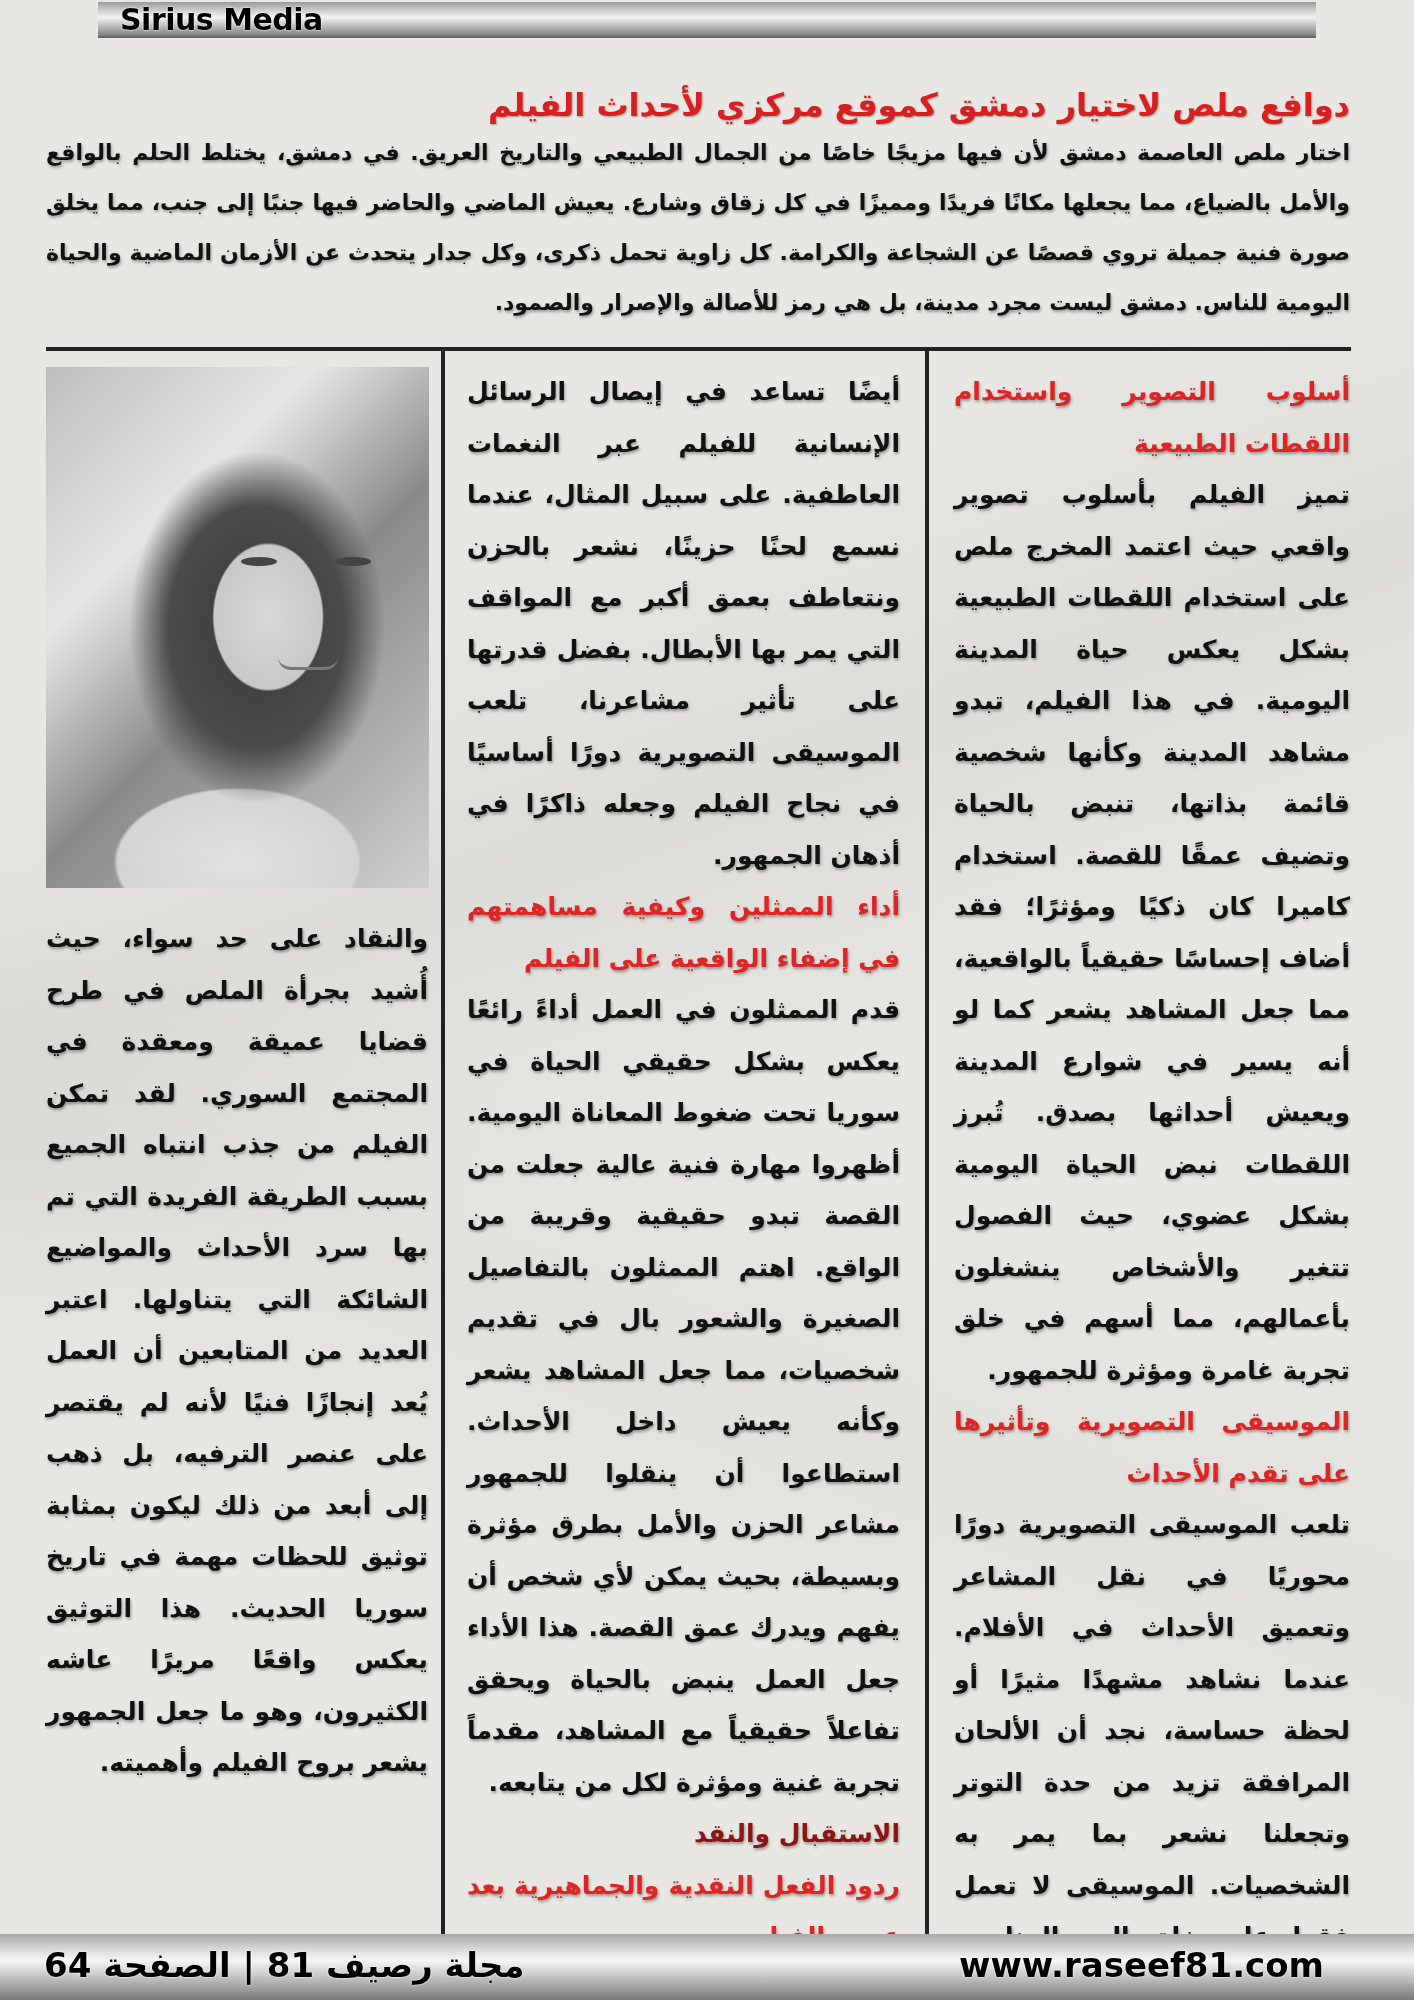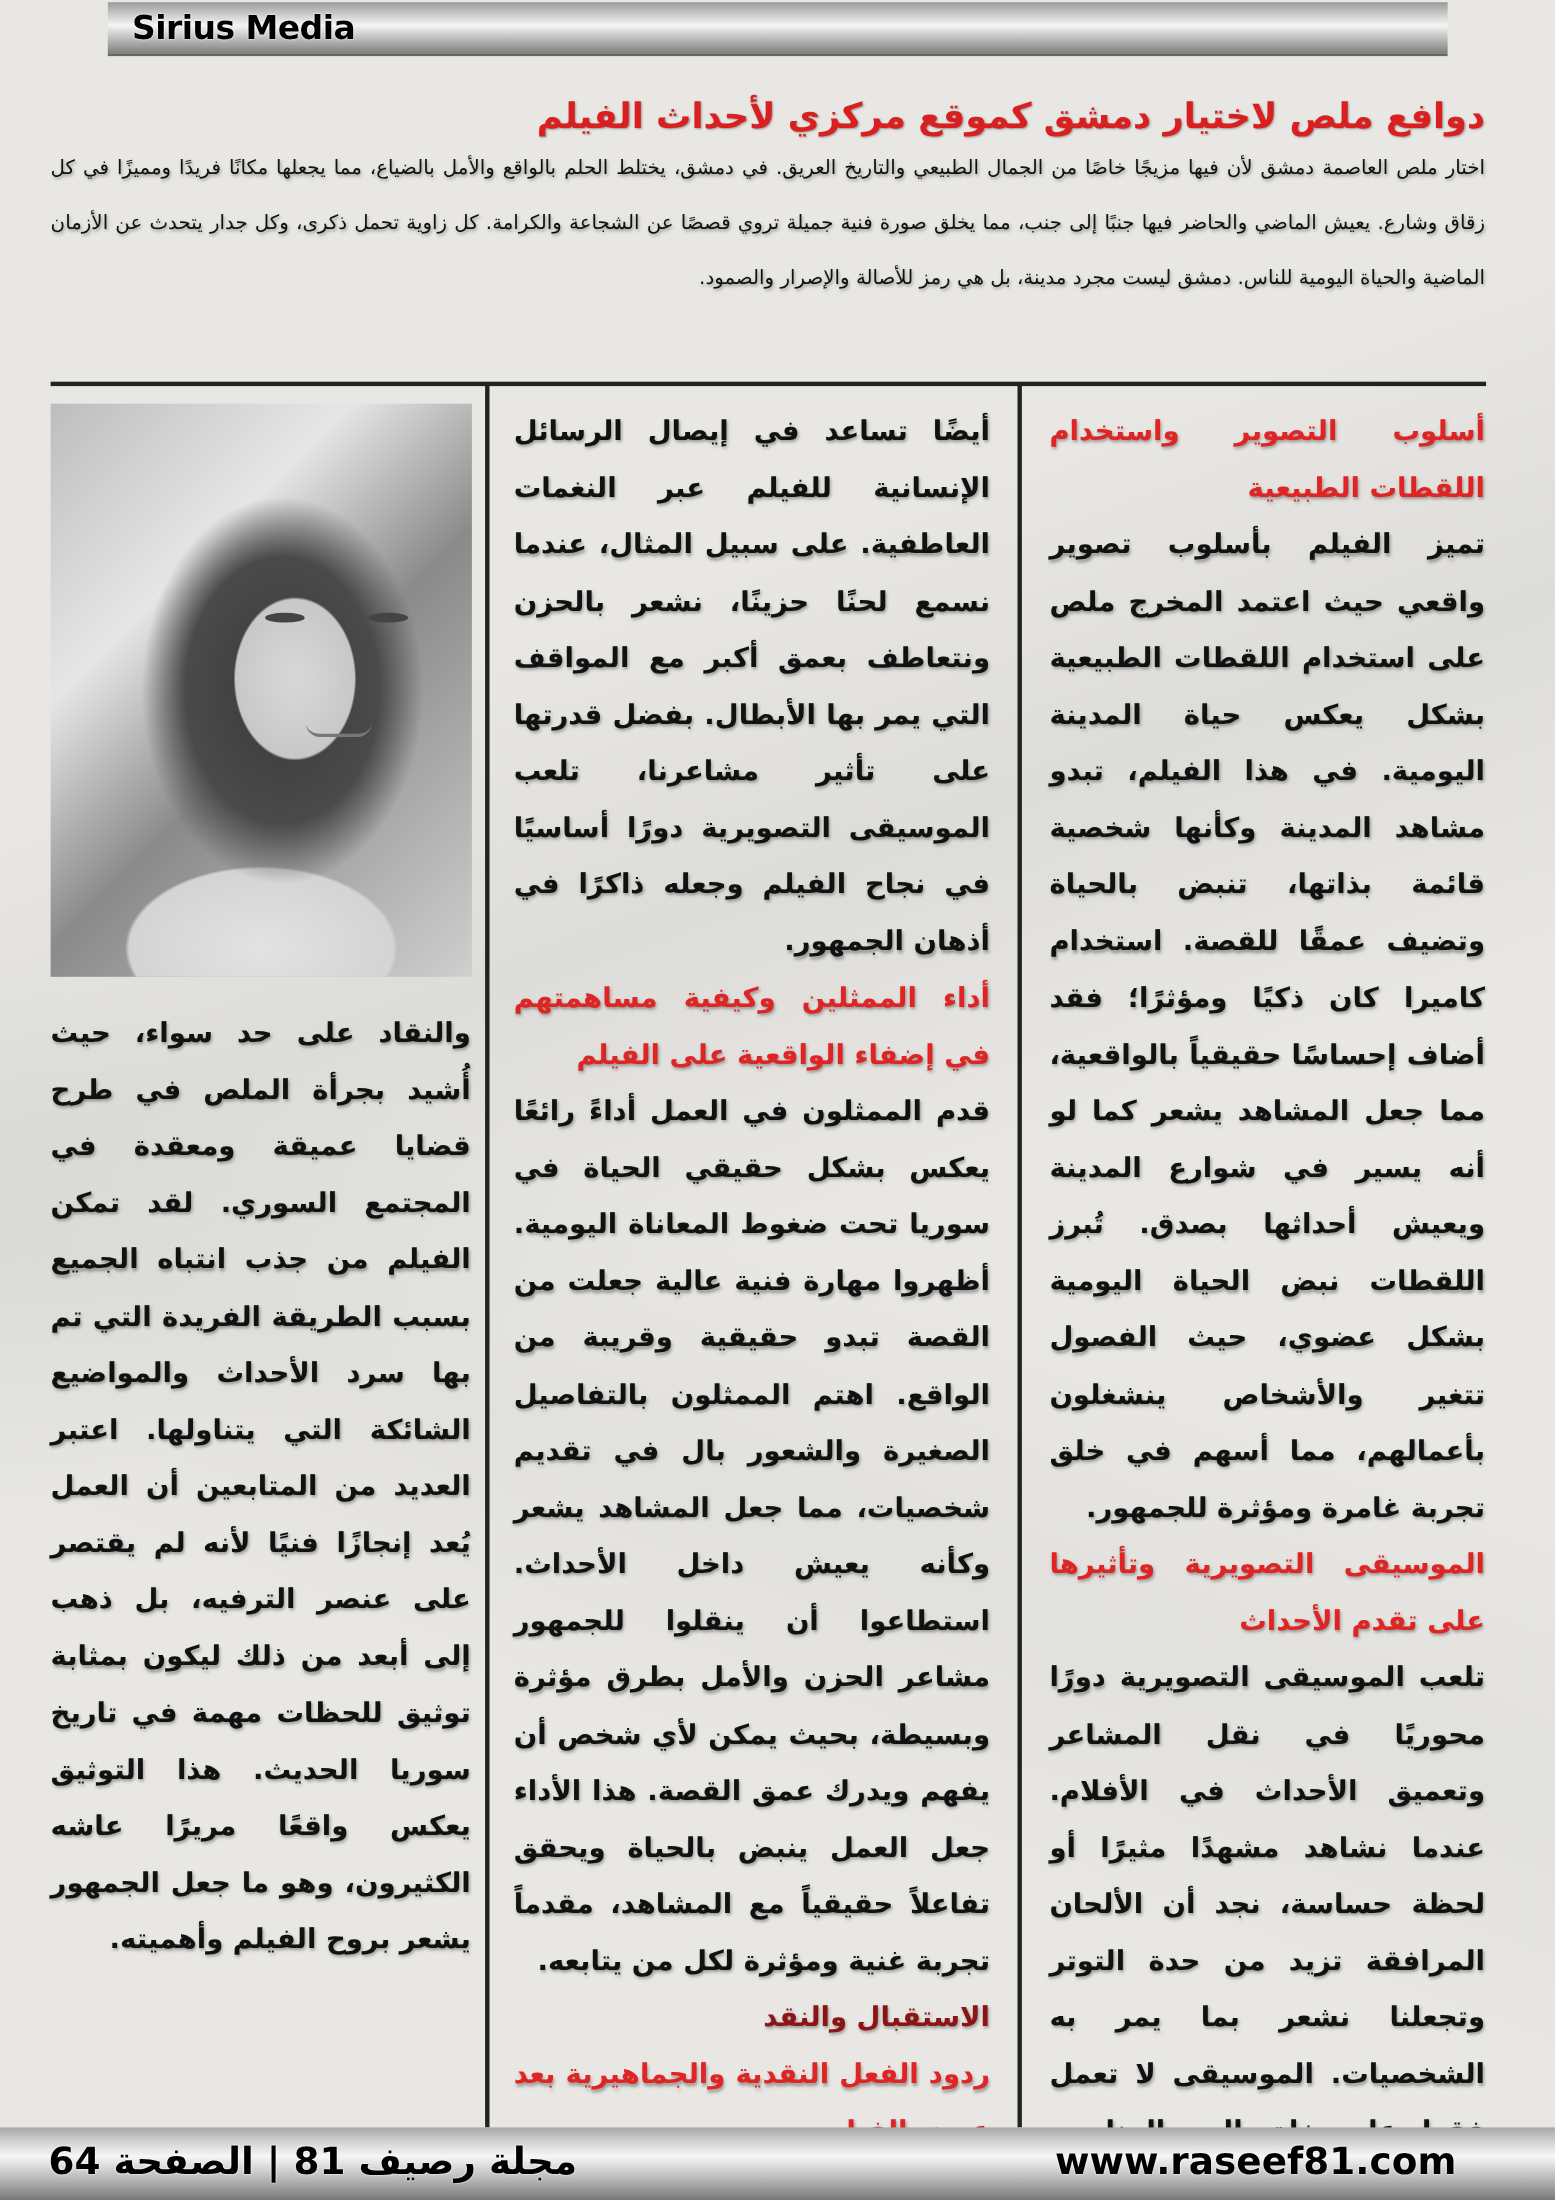"Sirius Media" .top-bar { height: 49px -> 36px }
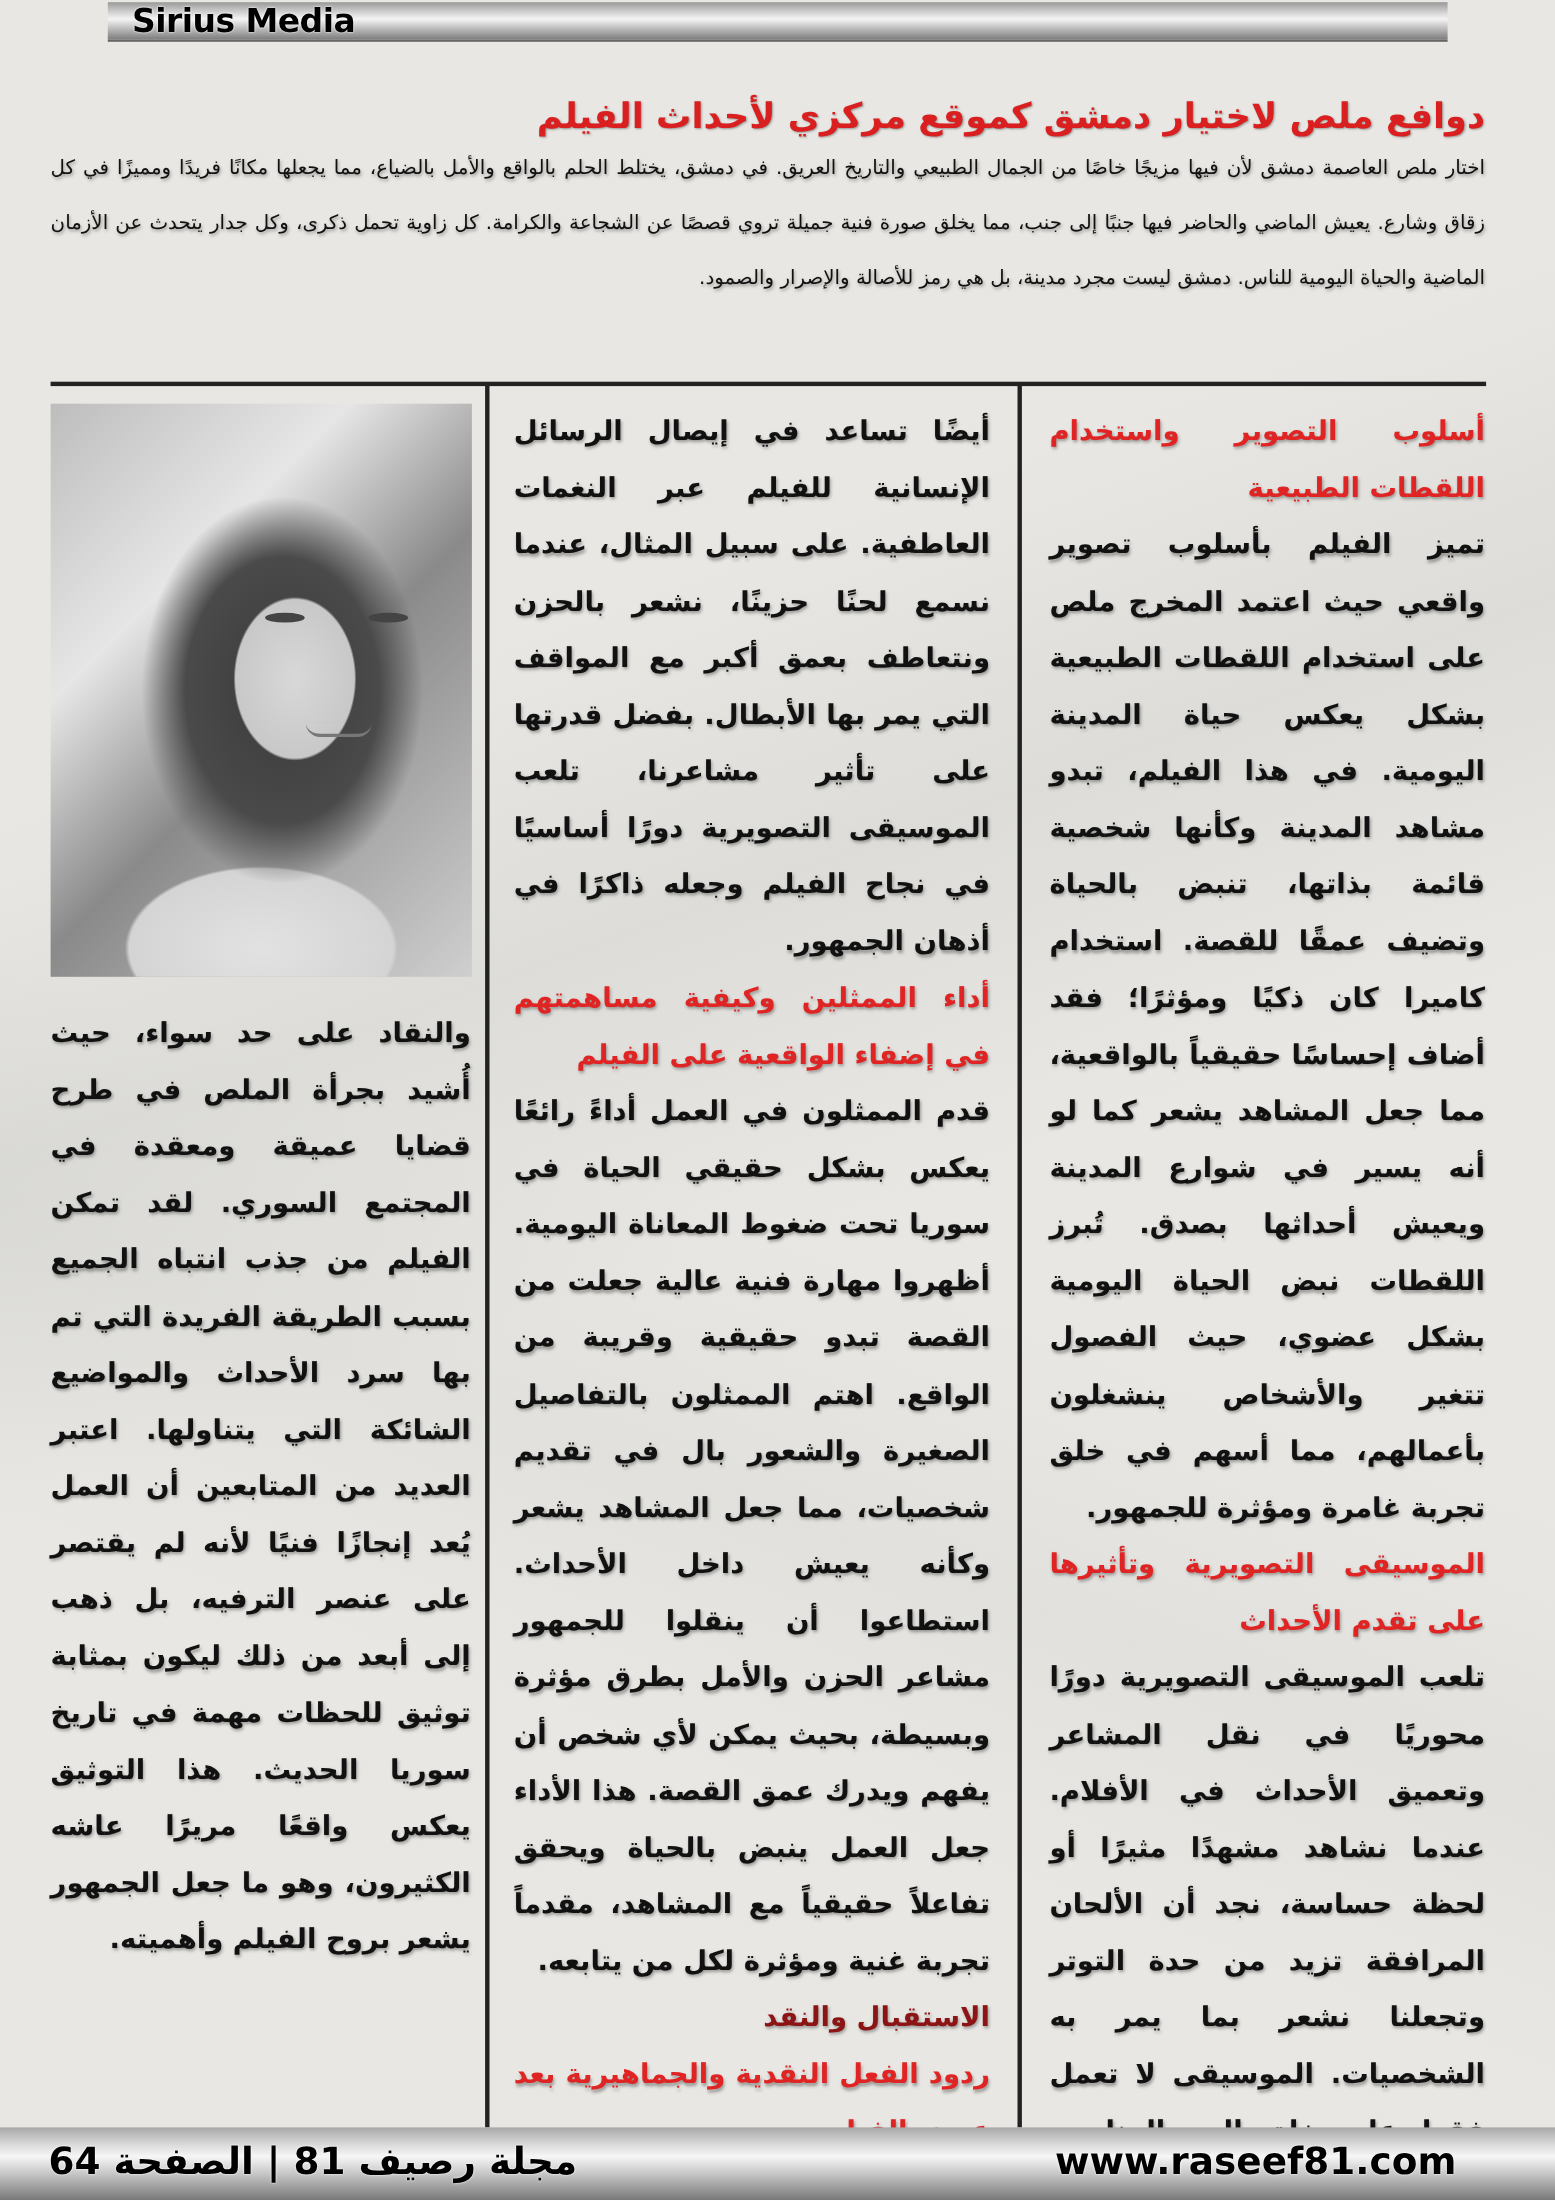"اختار ملص العاصمة دمشق لأن" .intro p { font-size: 18px -> 22px; font-weight: normal -> bold }
